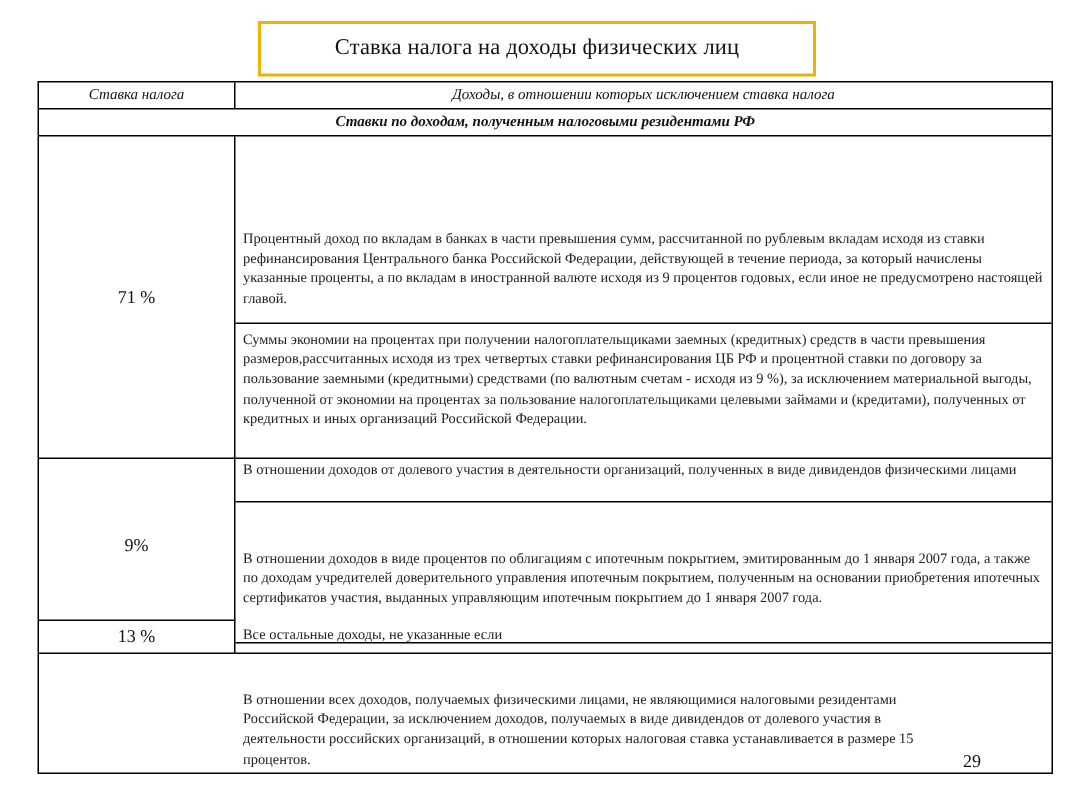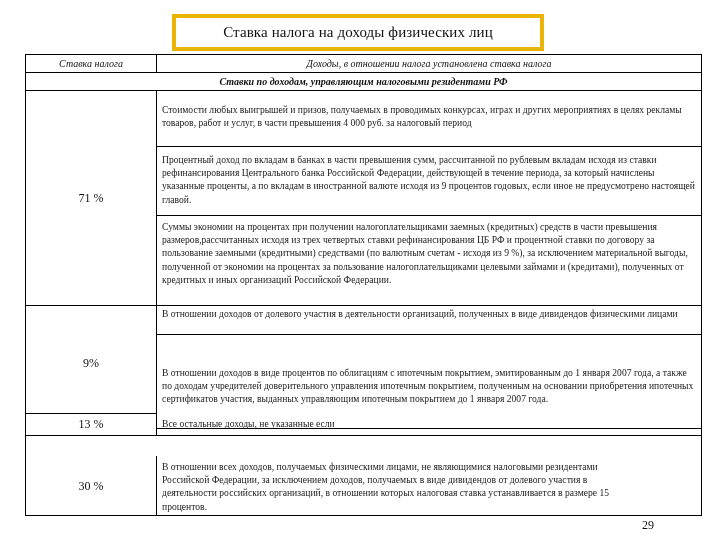"Ставка налога на доходы физических" .title-box { border: 4px solid #eab308 -> 2px solid #eab308 }
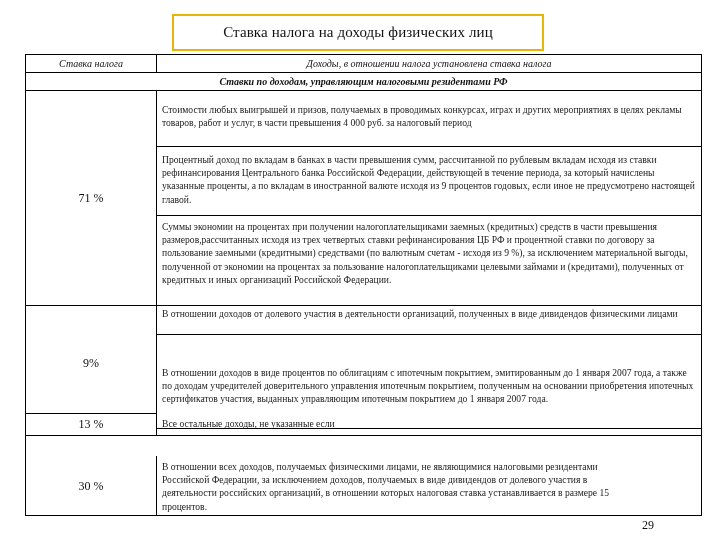"Доходы, в отношении налога установлена" div.cell { text: налога установлена -> которых исключением }
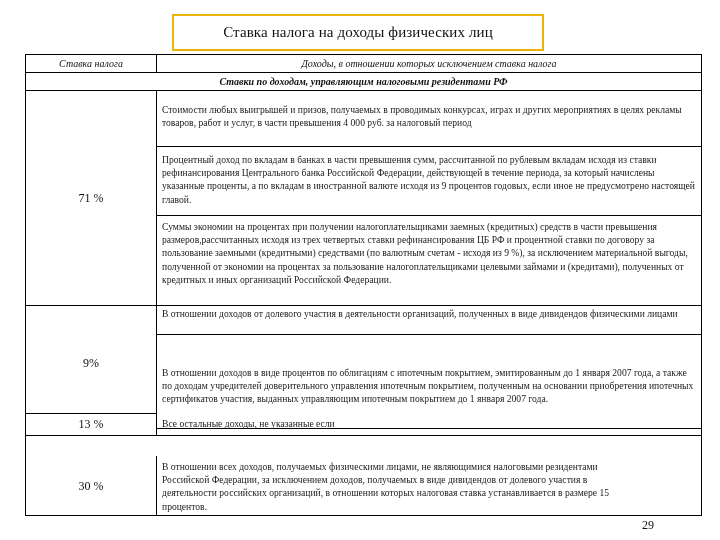"Ставки по доходам, управляющим" div.cell { text: управляющим -> полученным }
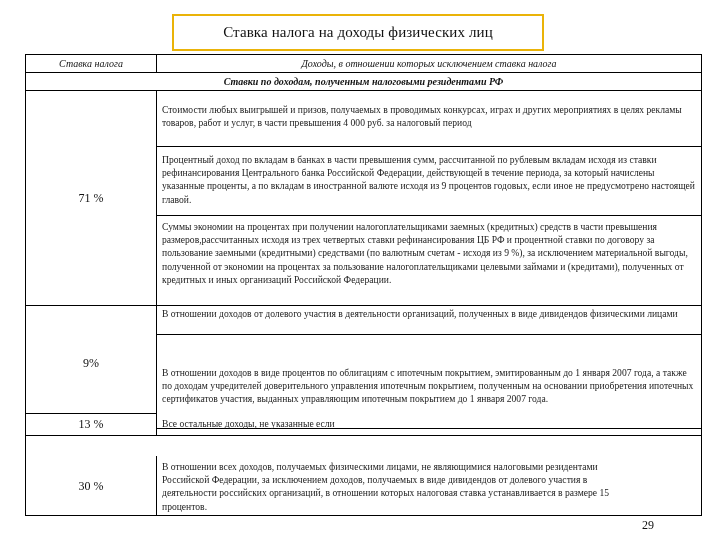"Стоимости любых выигрышей и призов," div.sub { html: <div>Стоимости любых выигрышей и призов, получаемых в проводимых конкурсах, играх и других мероприятиях в целях рекламы товаров, работ и услуг, в части превышения 4 000 руб. за налоговый период</div> -> none }
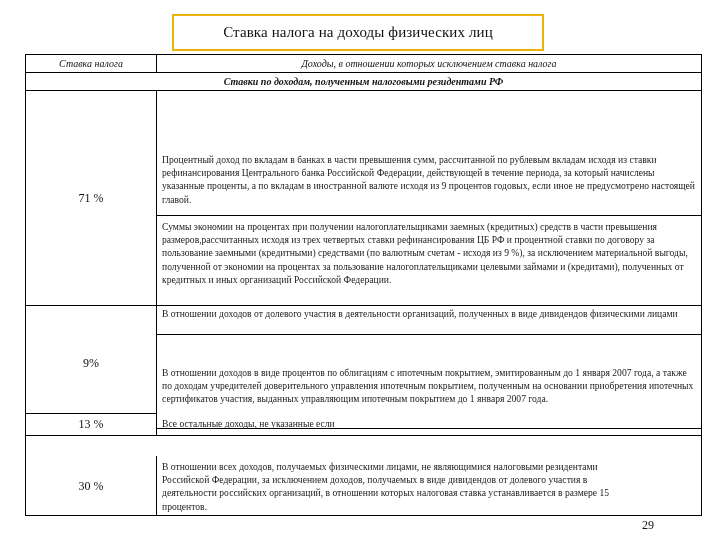"30 %" div.rate-merged { html: <div>30 %</div> -> none }
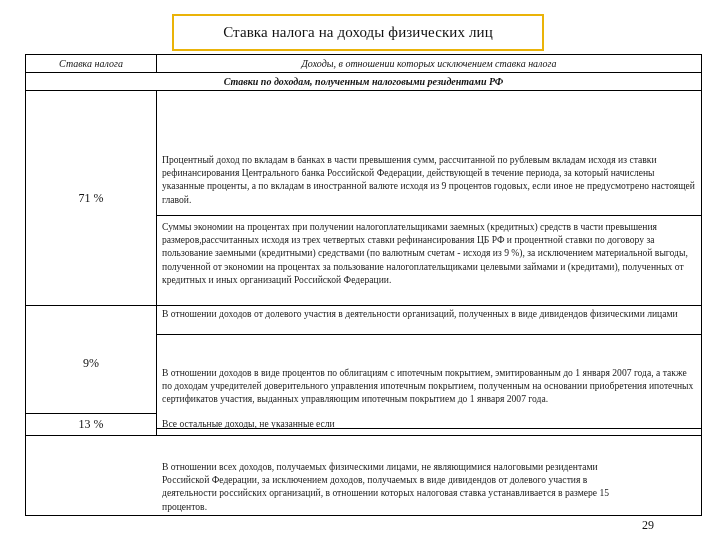"29" .page-num { top: 518px -> 500px }
